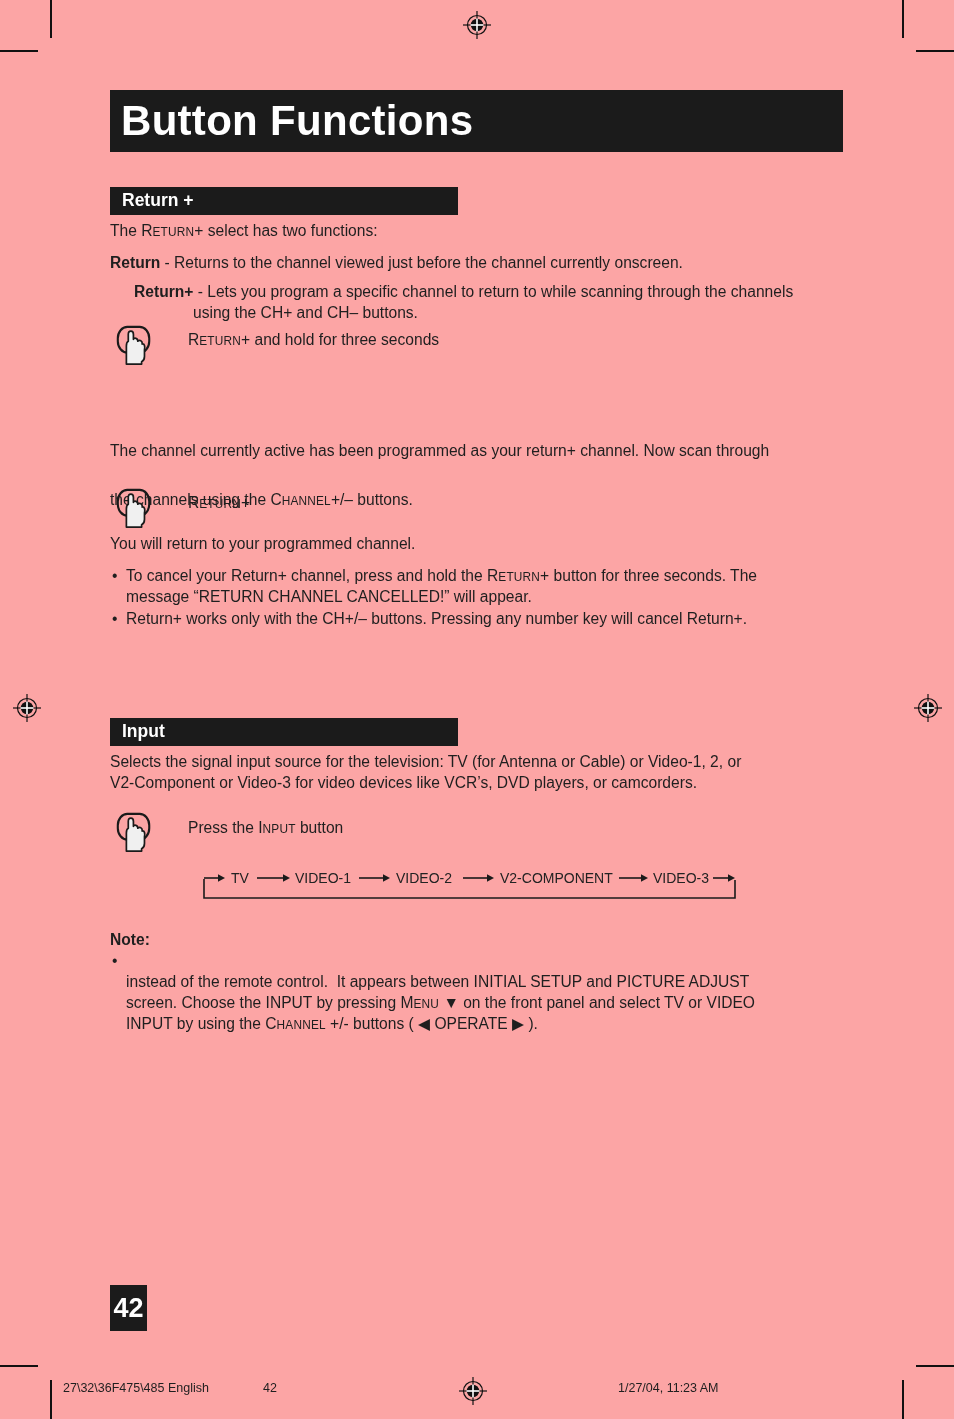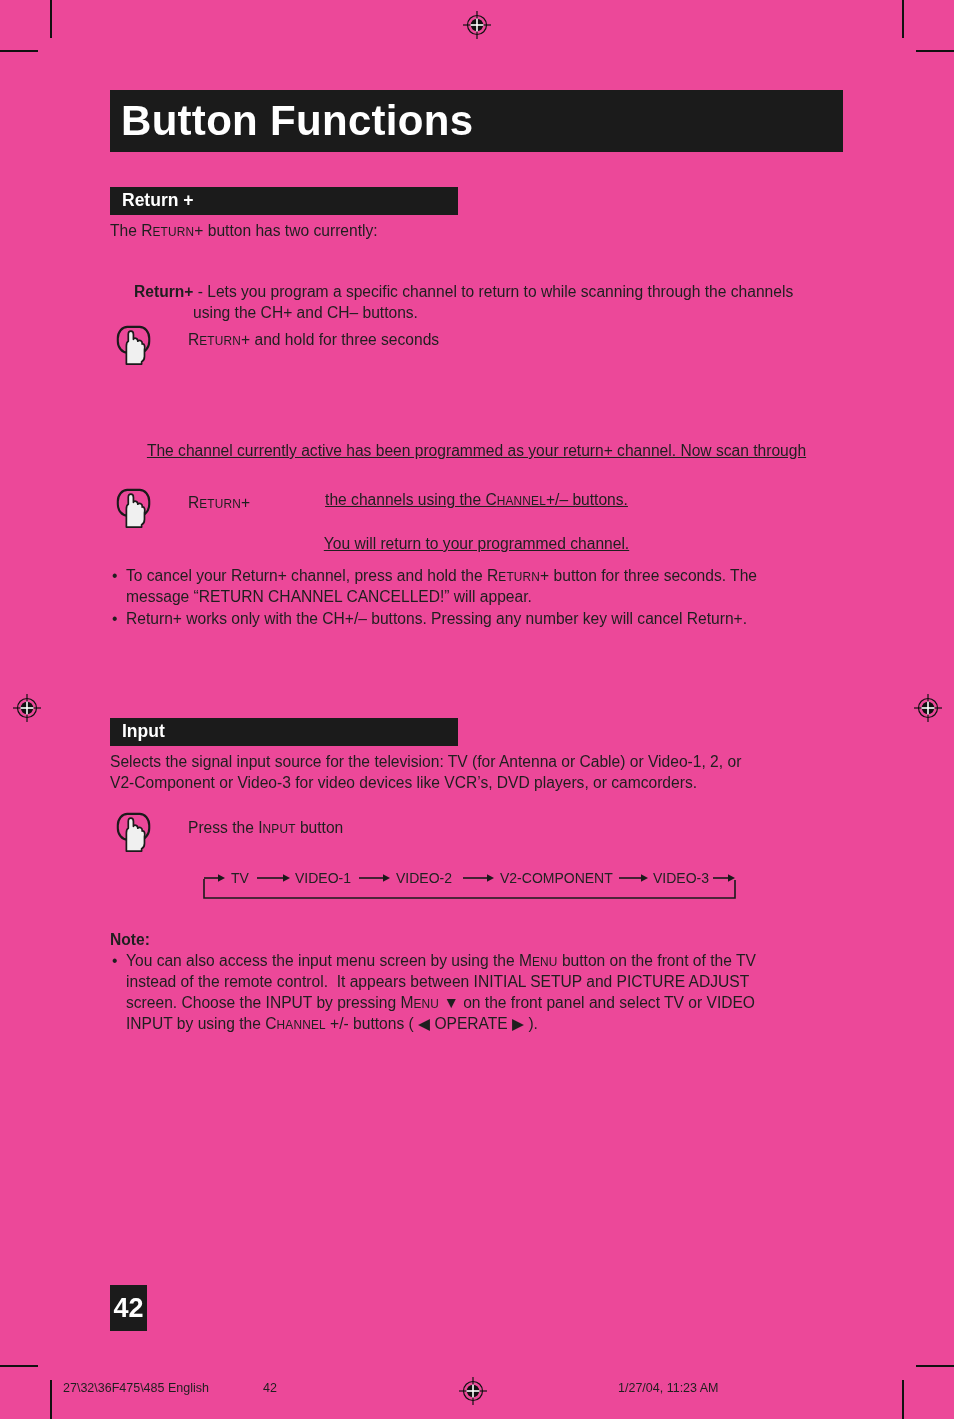"Button Functions" .page { background: #ec4899 -> #fca5a5 }
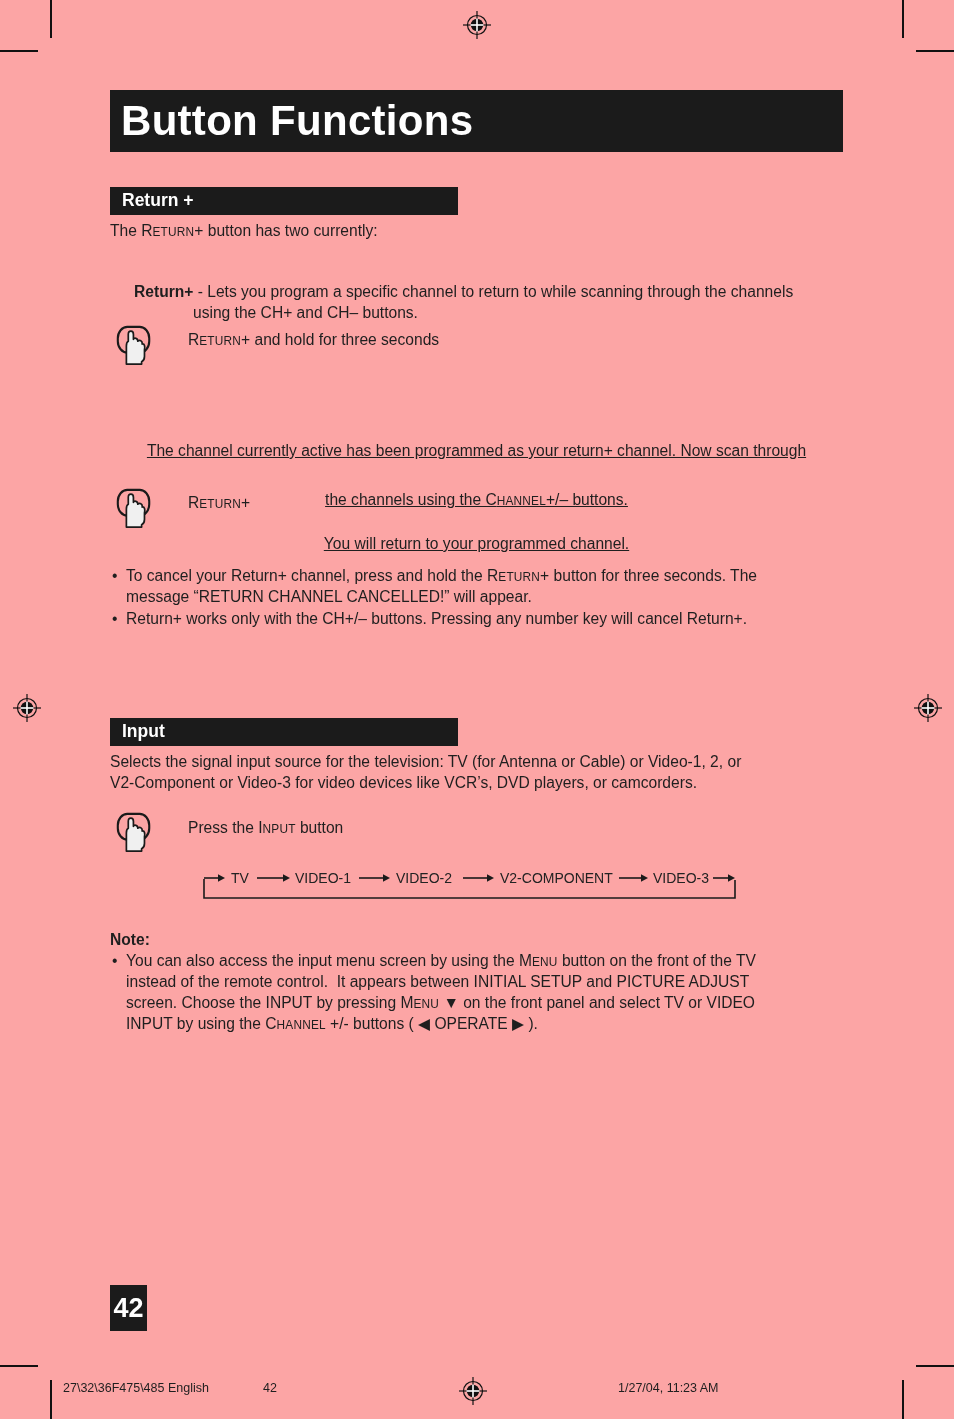"+ button has two currently:" span { text: button has two currently -> select has two functions }
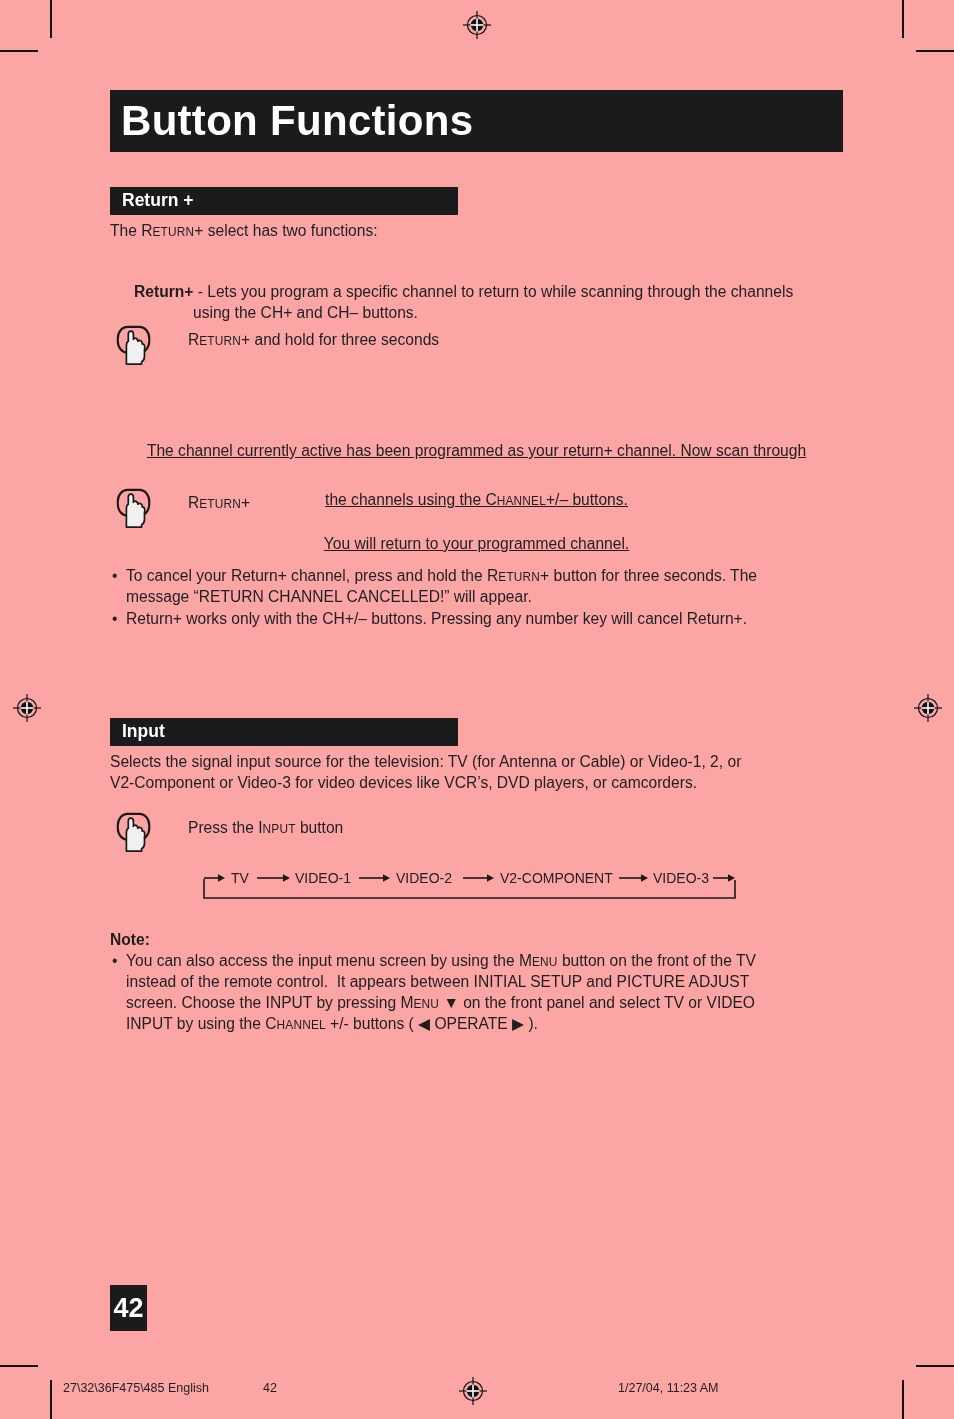"Return - Returns to the" div.abs { html: none -> <div><span>Return</span><span> - Returns to the channel viewed just before the channel currently onscreen.</span></div> }
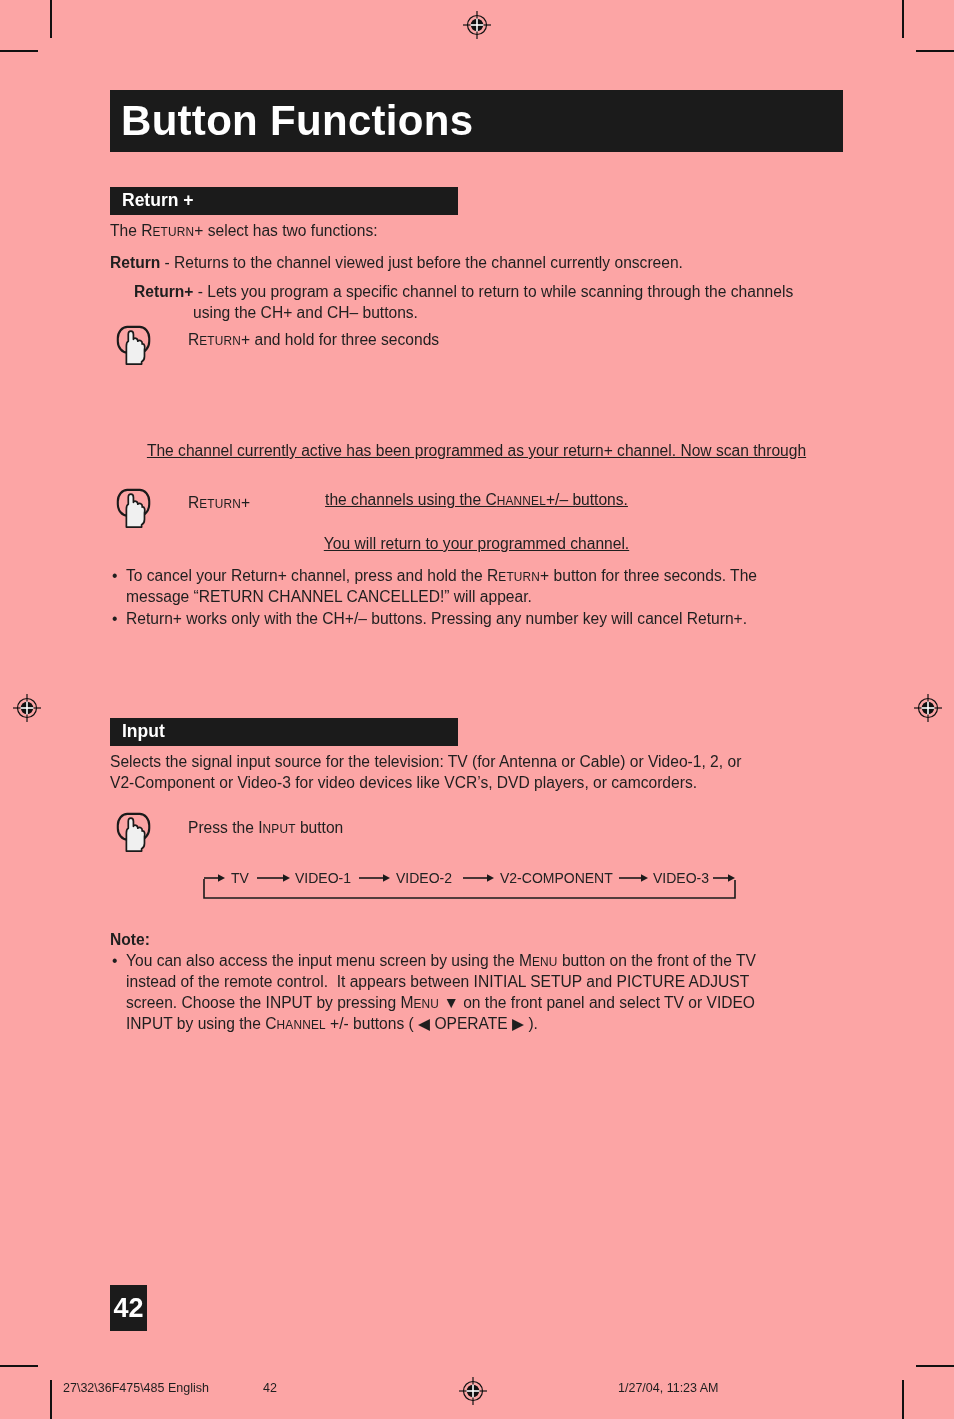"The channel currently active has" .center { text-align: center -> none; text-decoration: underline -> none }
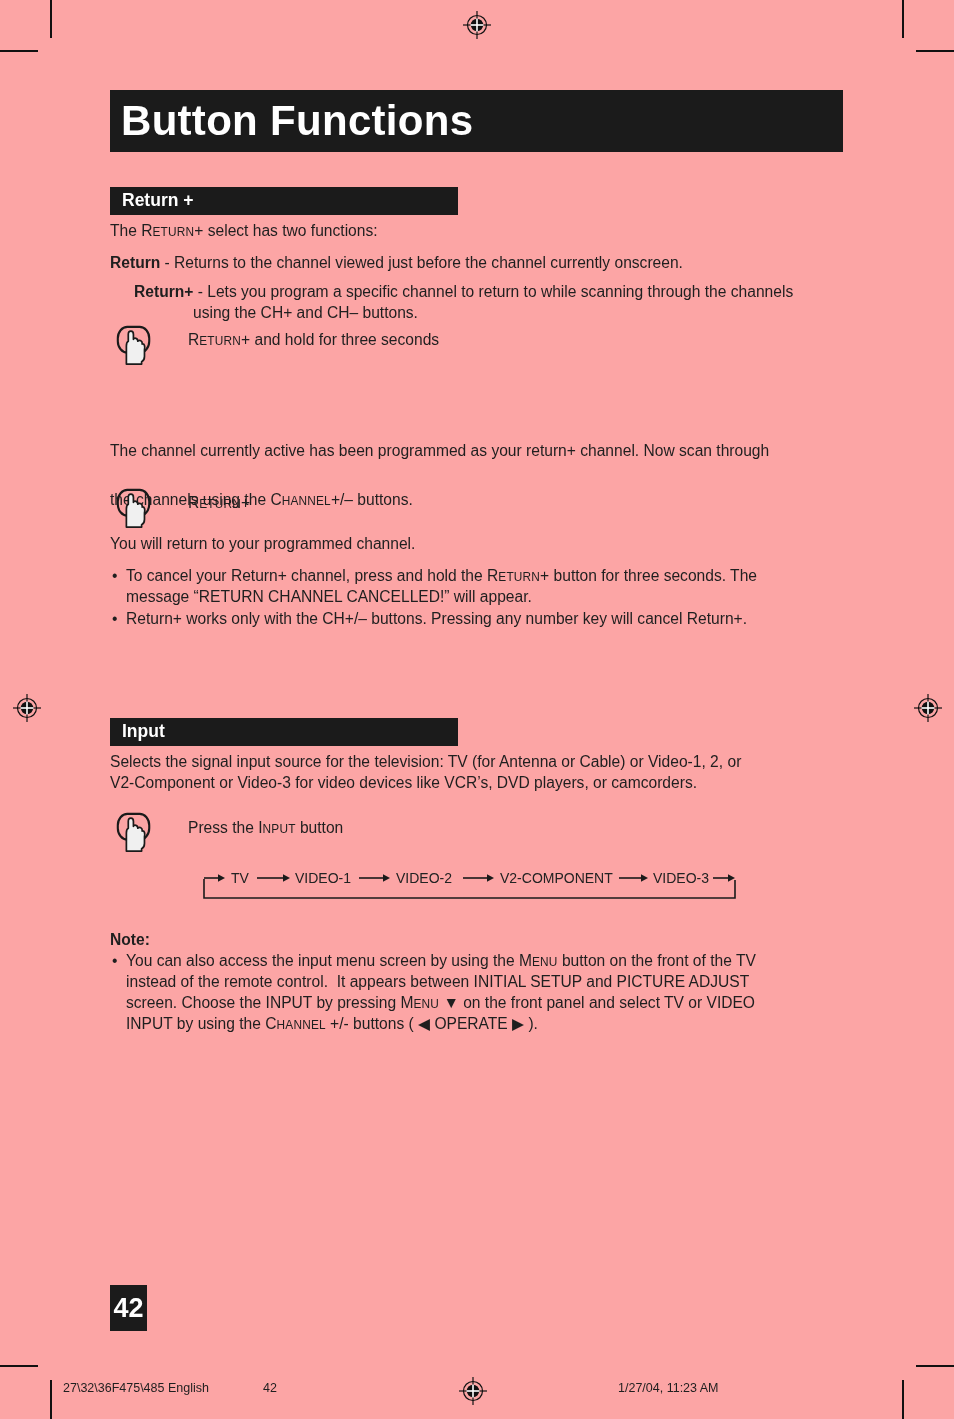"You can also access the" div.abs { html: <div><span>You can also access the input menu screen by using the M</span><span>ENU</span><span> button on the front of the TV</span></div> -> none }
